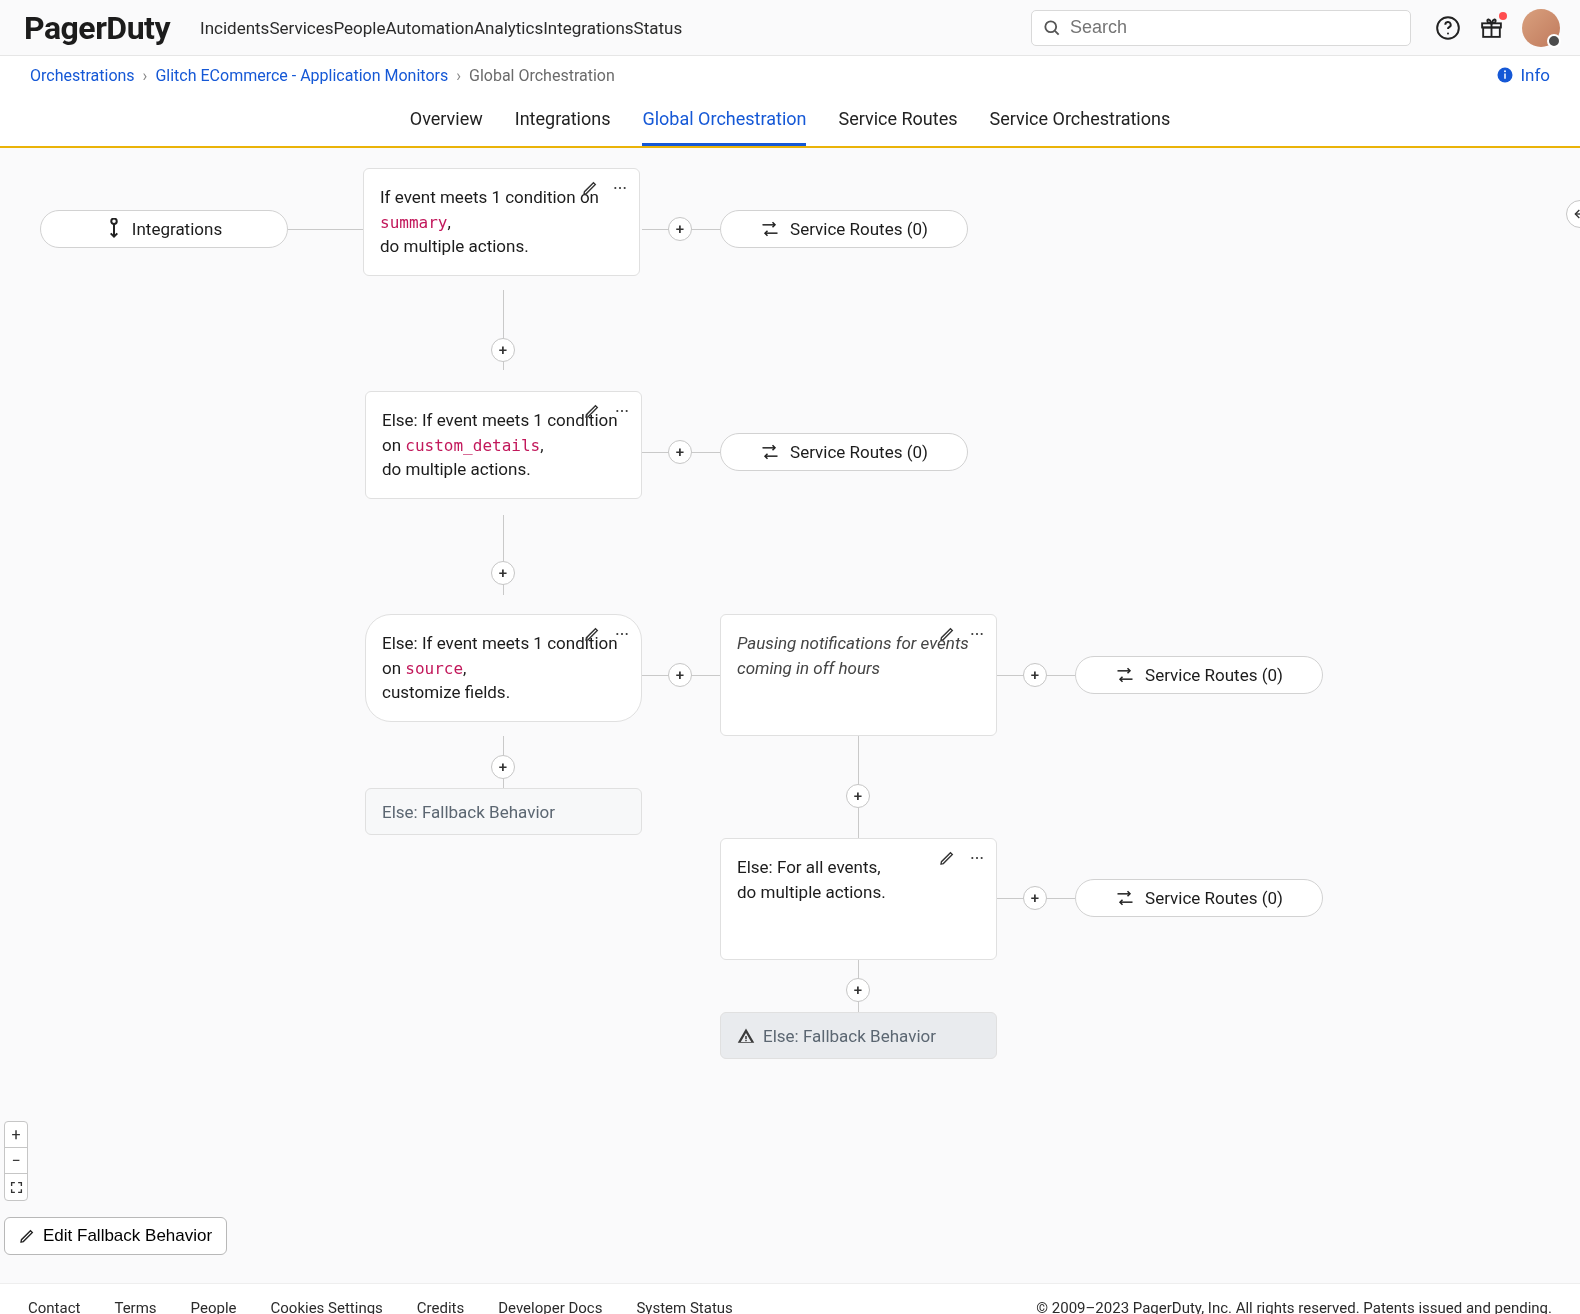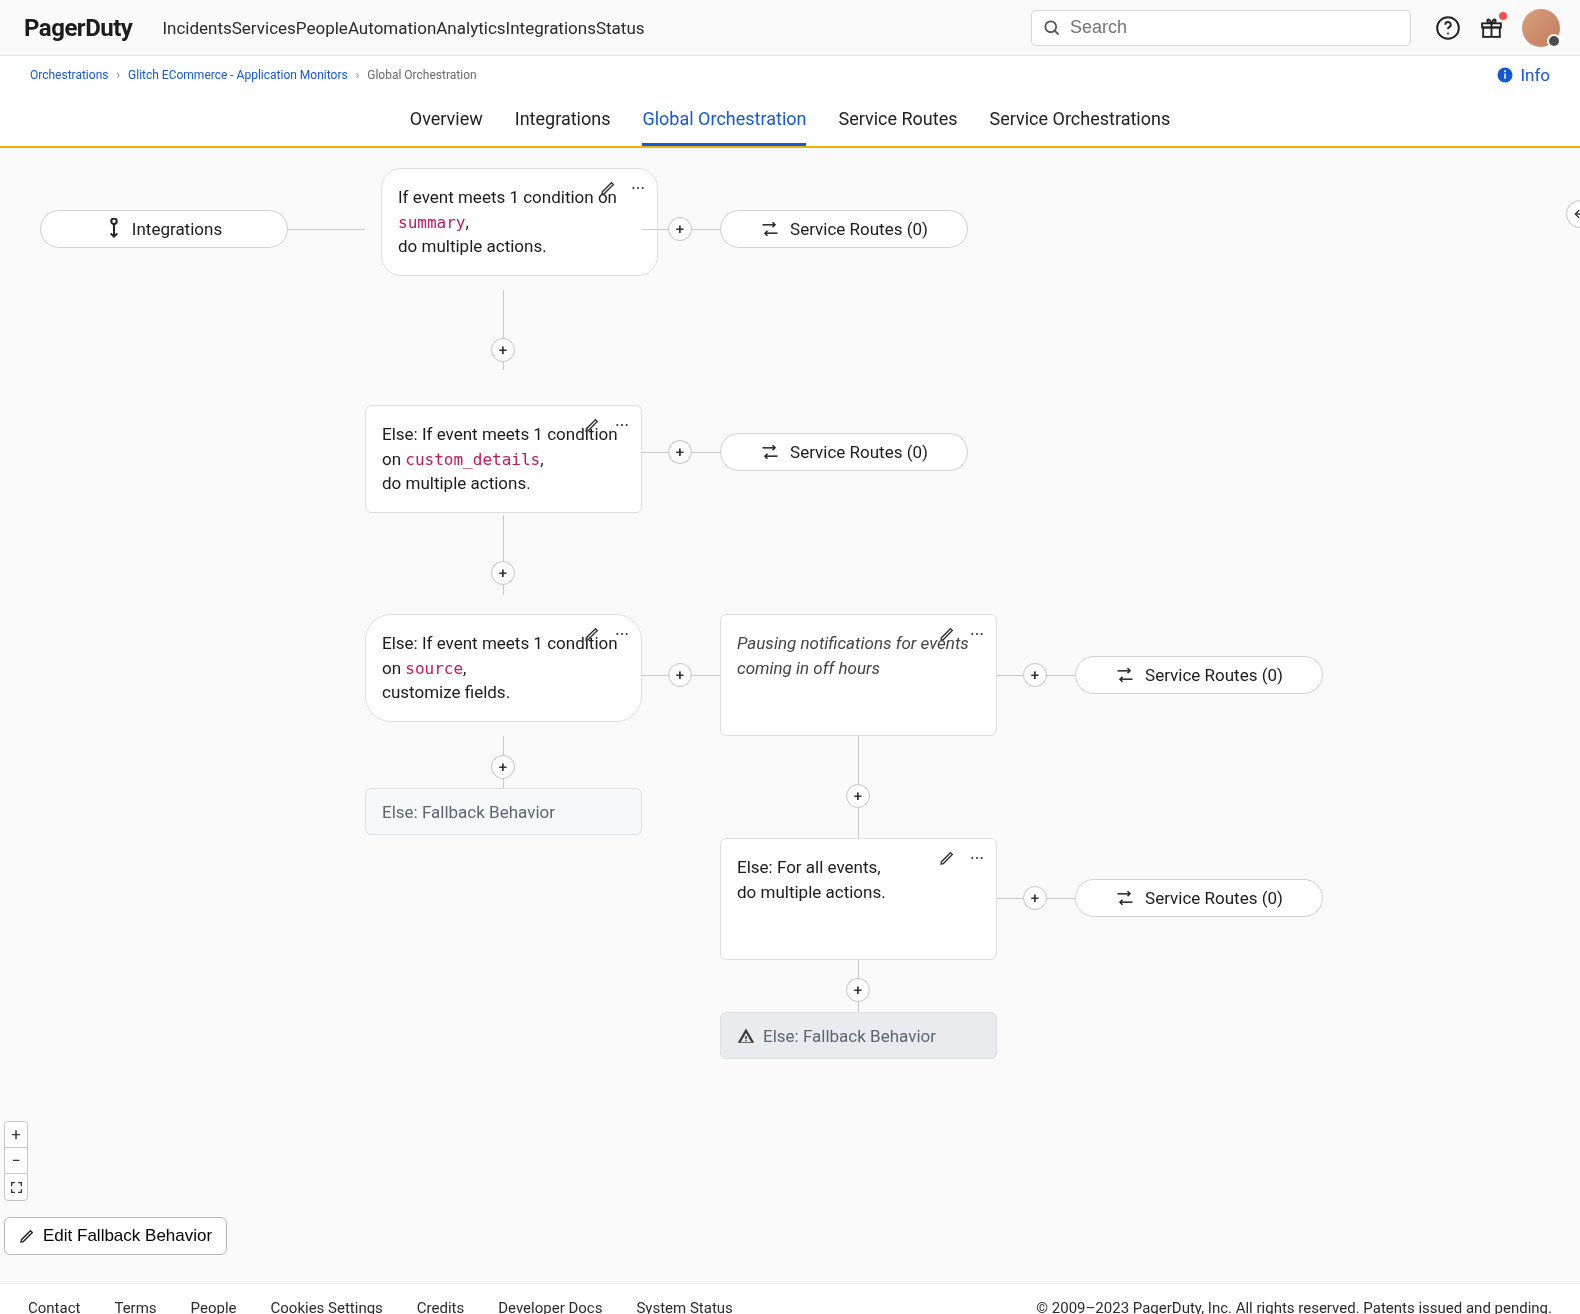"PagerDuty" .logo { font-size: 24px -> 32px }
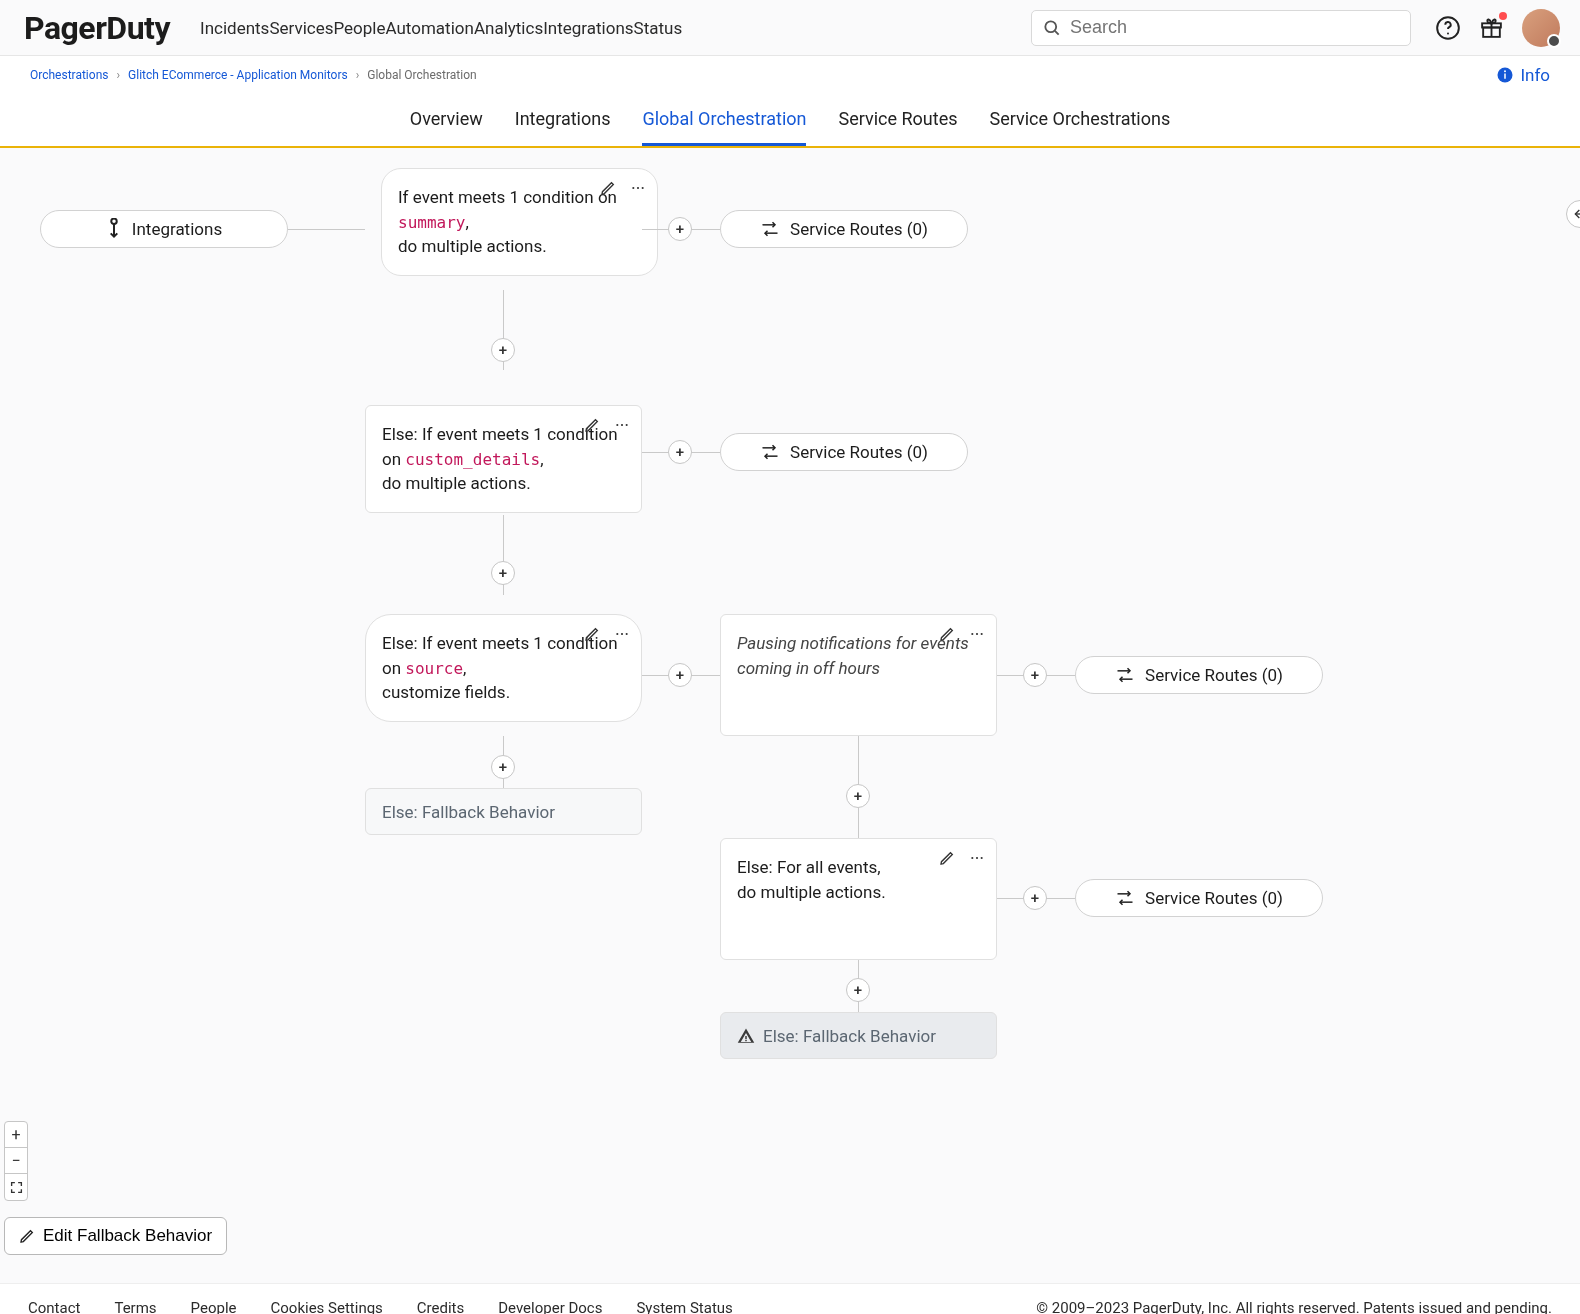"Orchestrations" .crumbs { font-size: 12px -> 16px }
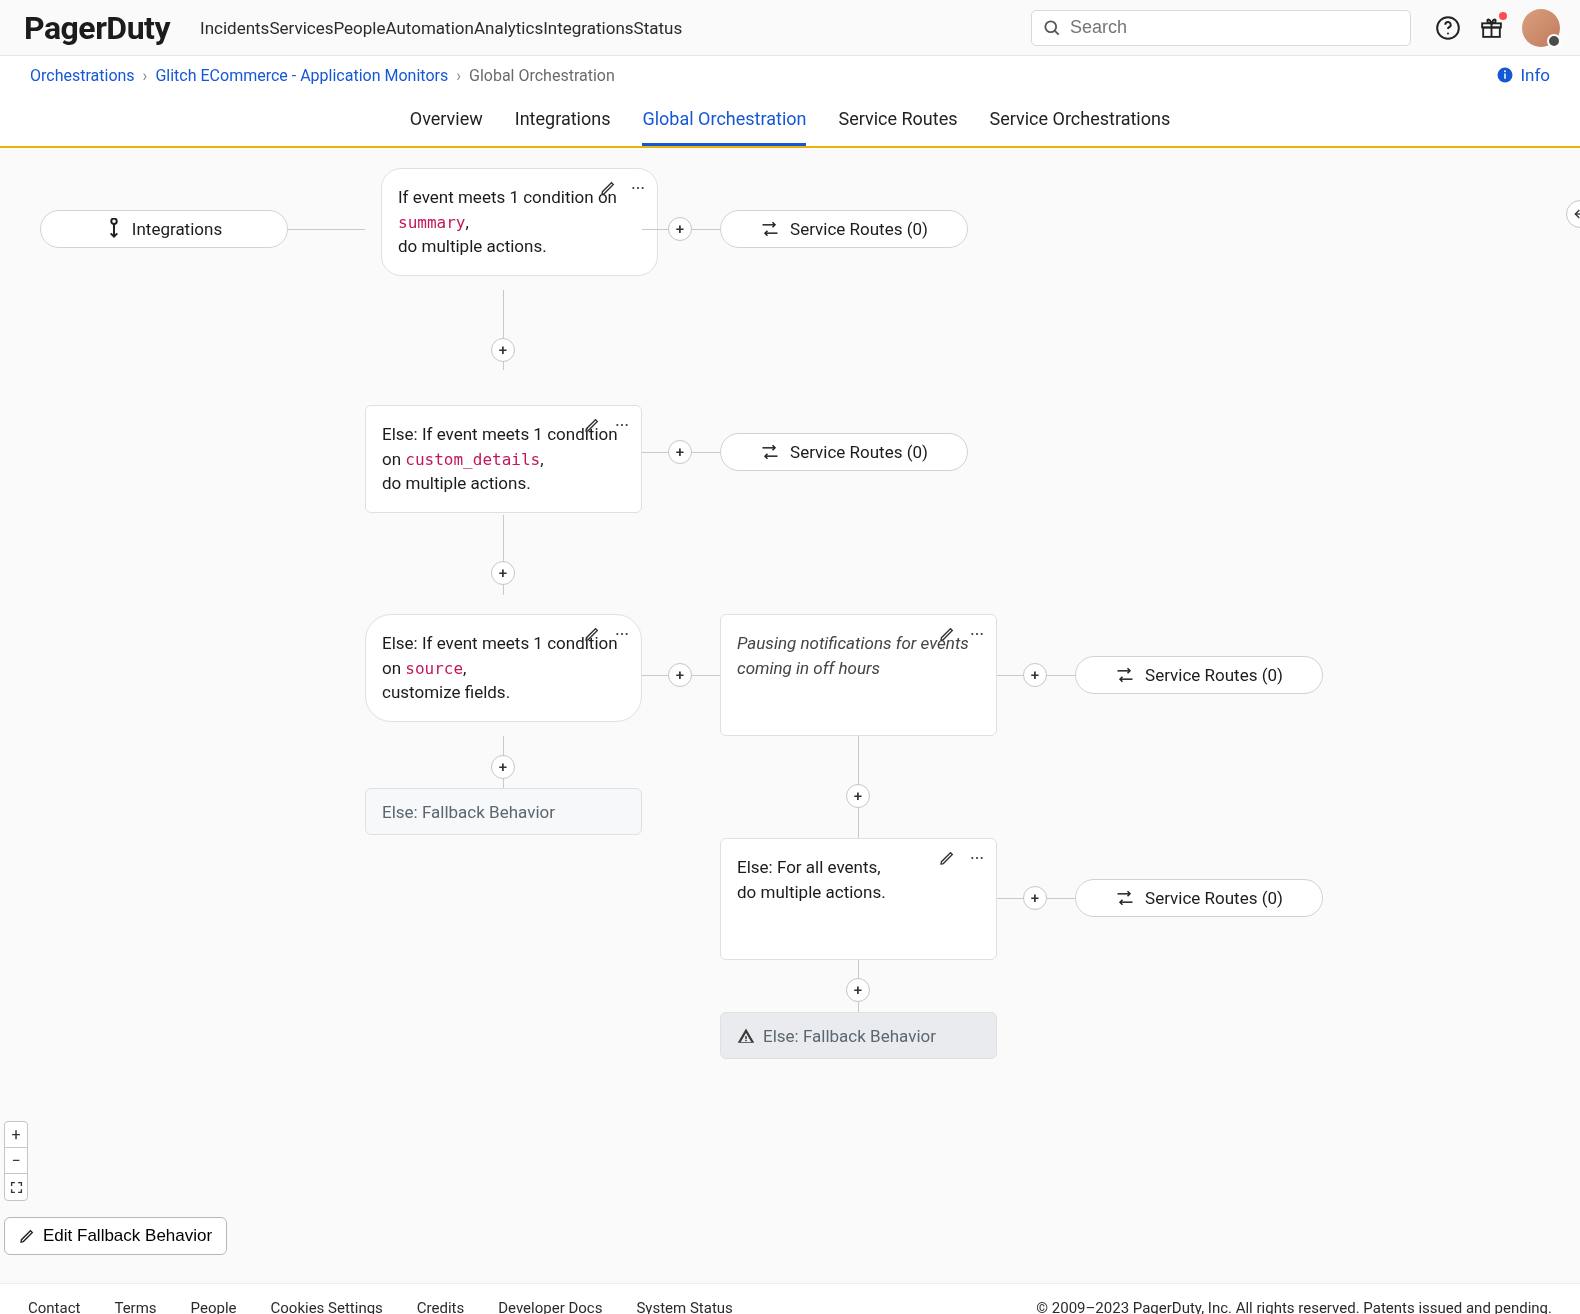"If event meets 1 condition" div.rulecard { border-radius: 20px -> none; left: 381px -> 363px }
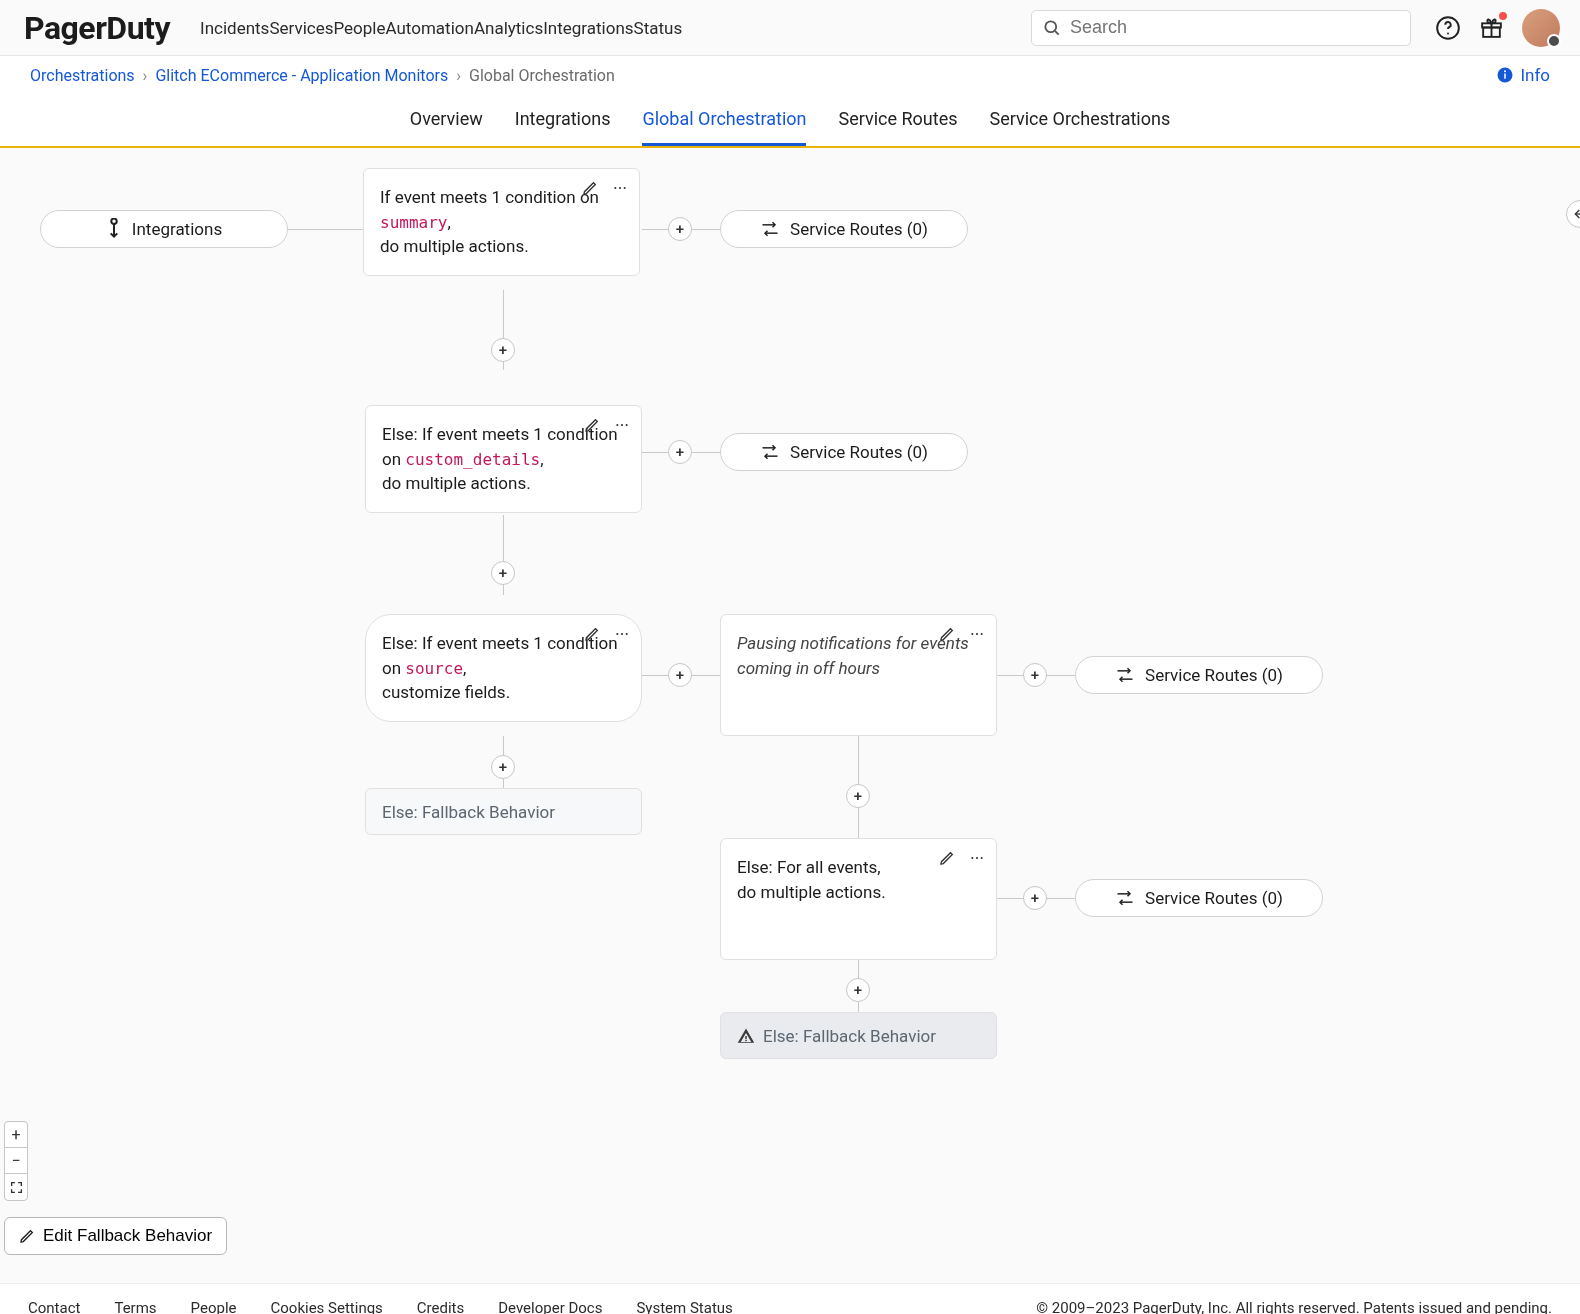"Else: If event meets 1 condition on custom_details," div.rulecard { top: 257px -> 243px }
